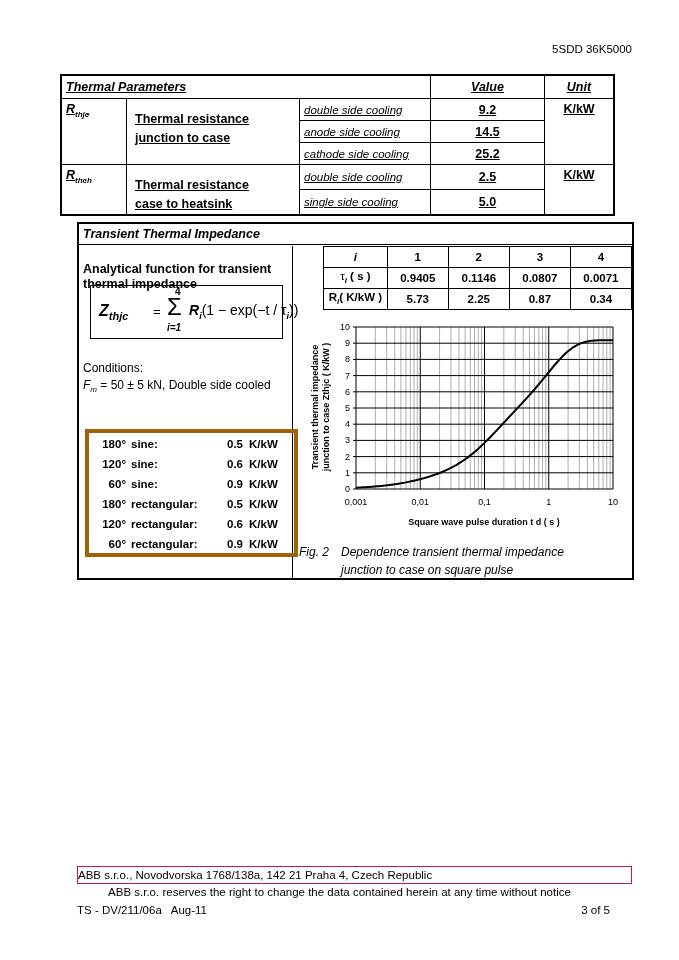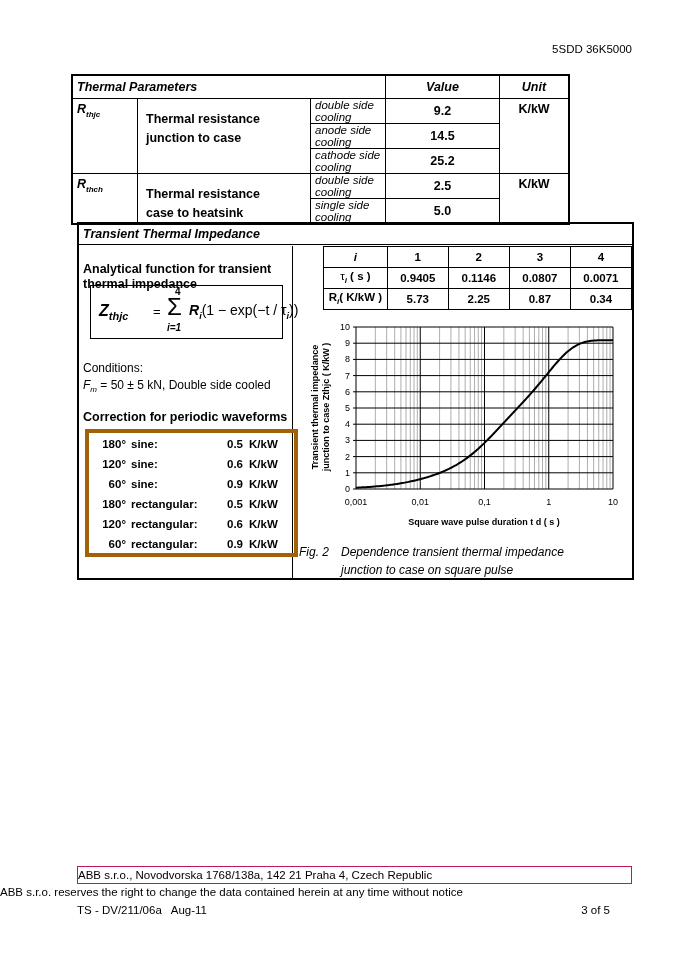"Thermal Parameters" .tp { left: 71px -> 60px; text-decoration: none -> underline; width: 499px -> 555px }
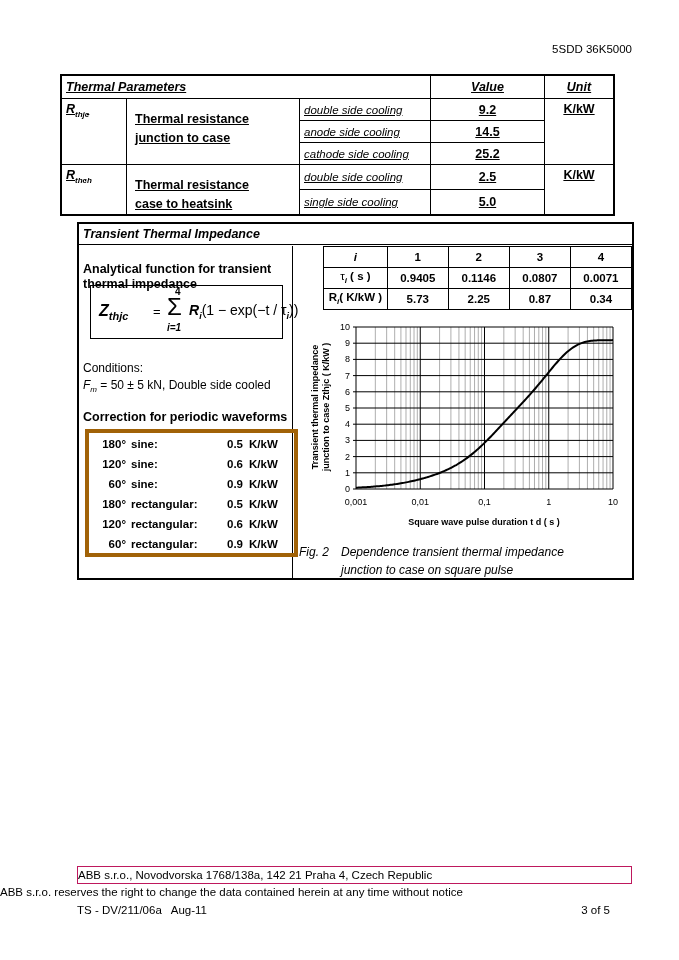"Correction for periodic waveforms" div.corr-title { html: <div>Correction for periodic waveforms</div> -> none }
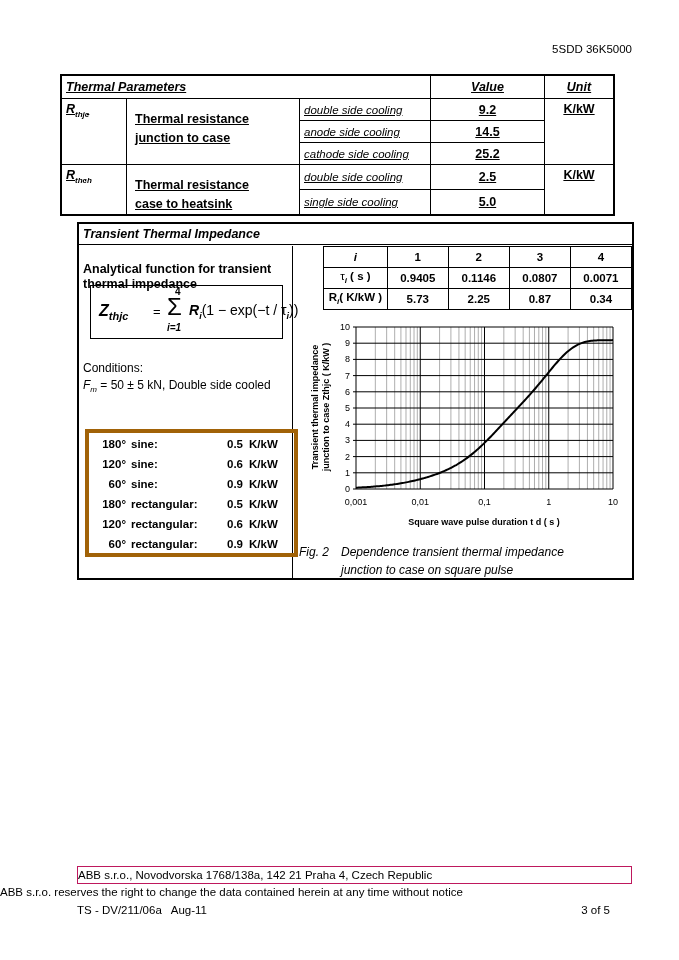"ABB s.r.o. reserves the right" .foot-note { text-align: none -> center }
